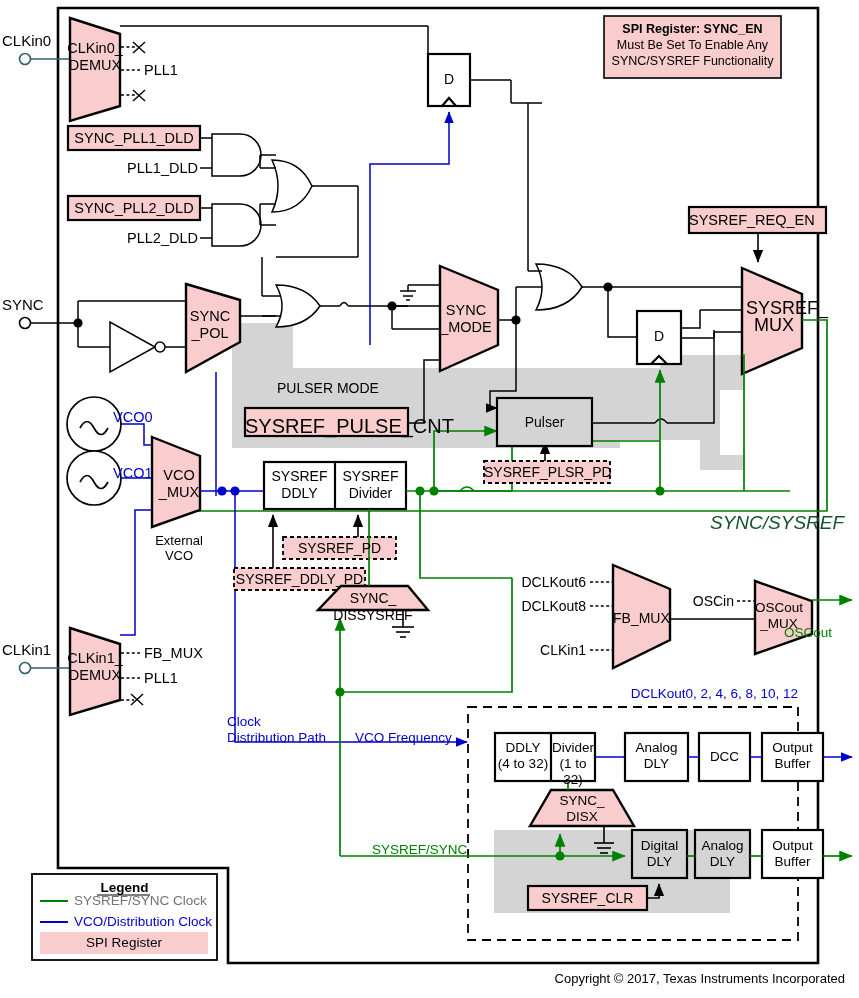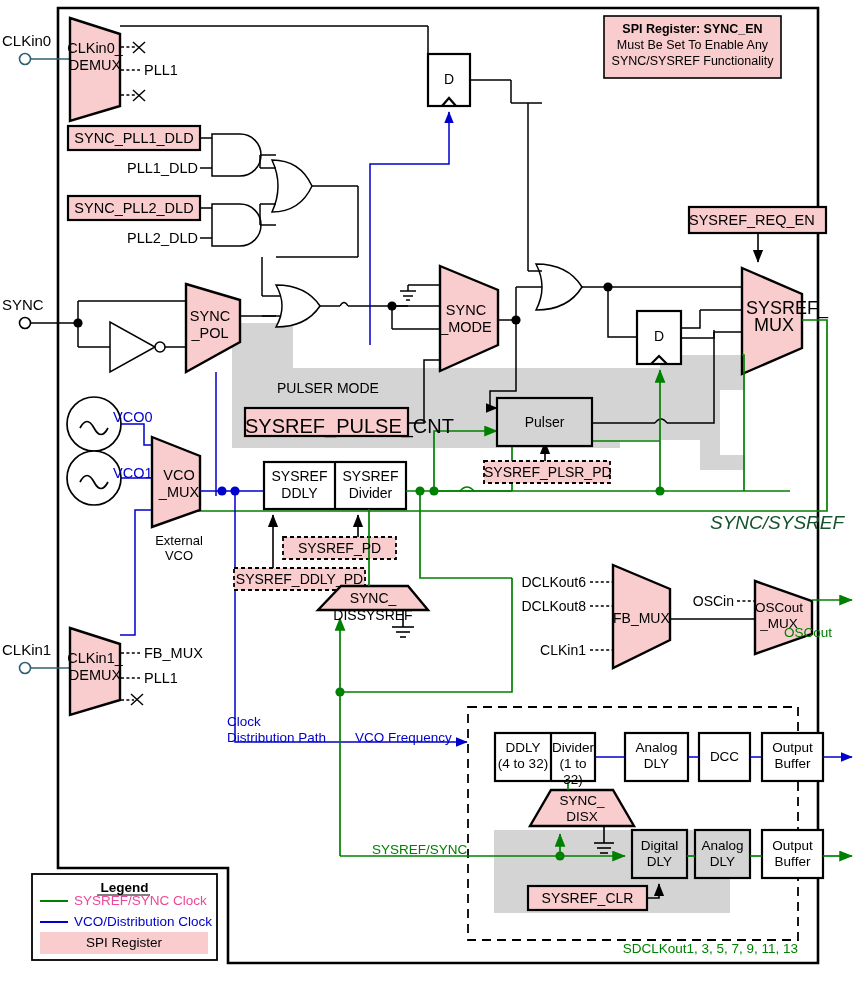"DCLKout0, 2, 4, 6, 8," div { html: none -> <div>DCLKout0, 2, 4, 6, 8, 10, 12</div> }
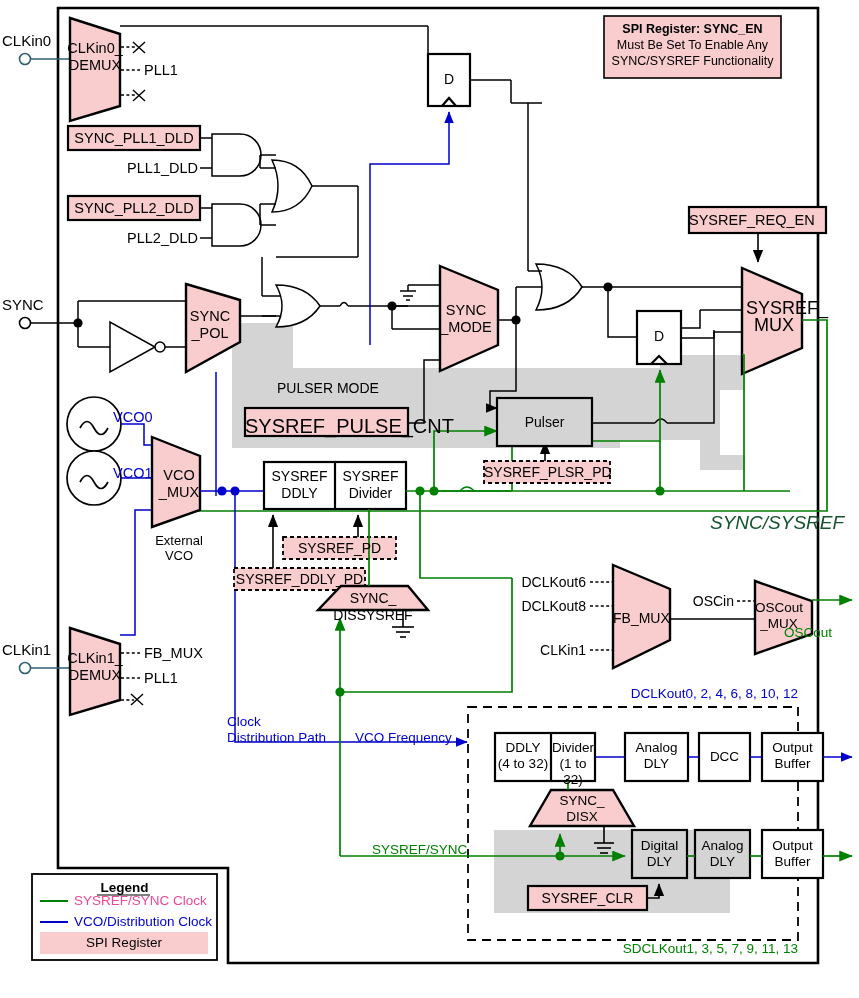"SYSREF/SYNC Clock" div { color: #ec4899 -> #737373 }
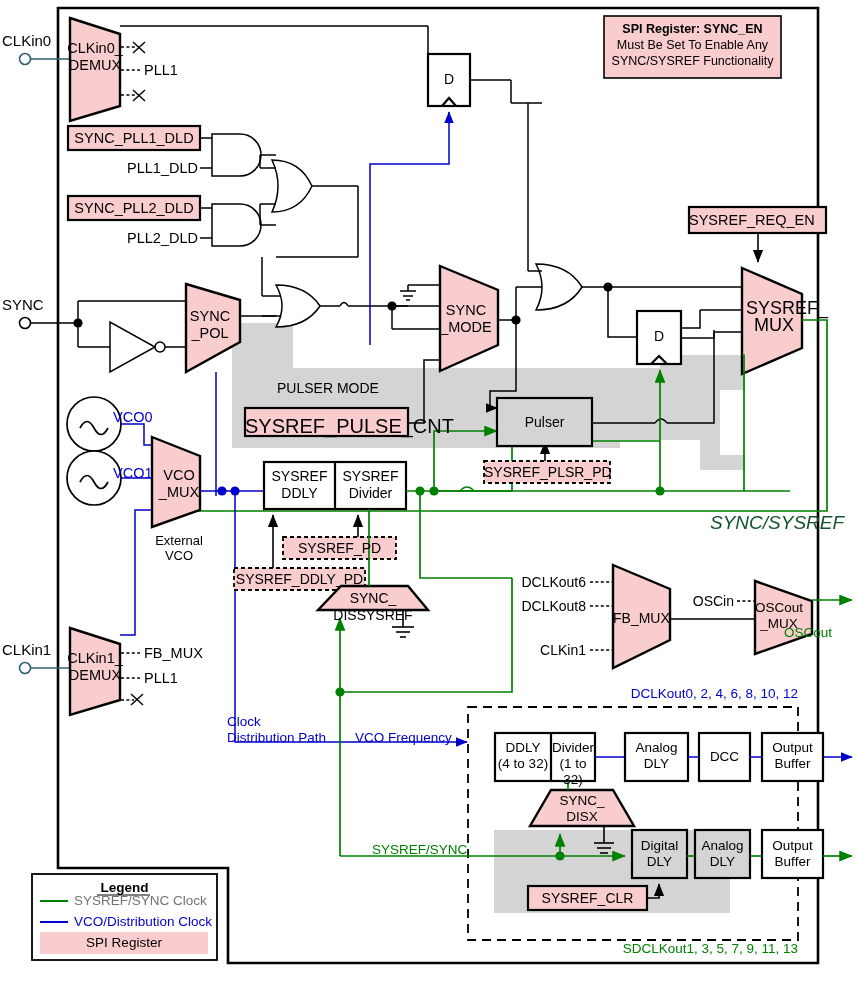"SDCLKout1, 3, 5, 7, 9," div { html: <div>SDCLKout1, 3, 5, 7, 9, 11, 13</div> -> none }
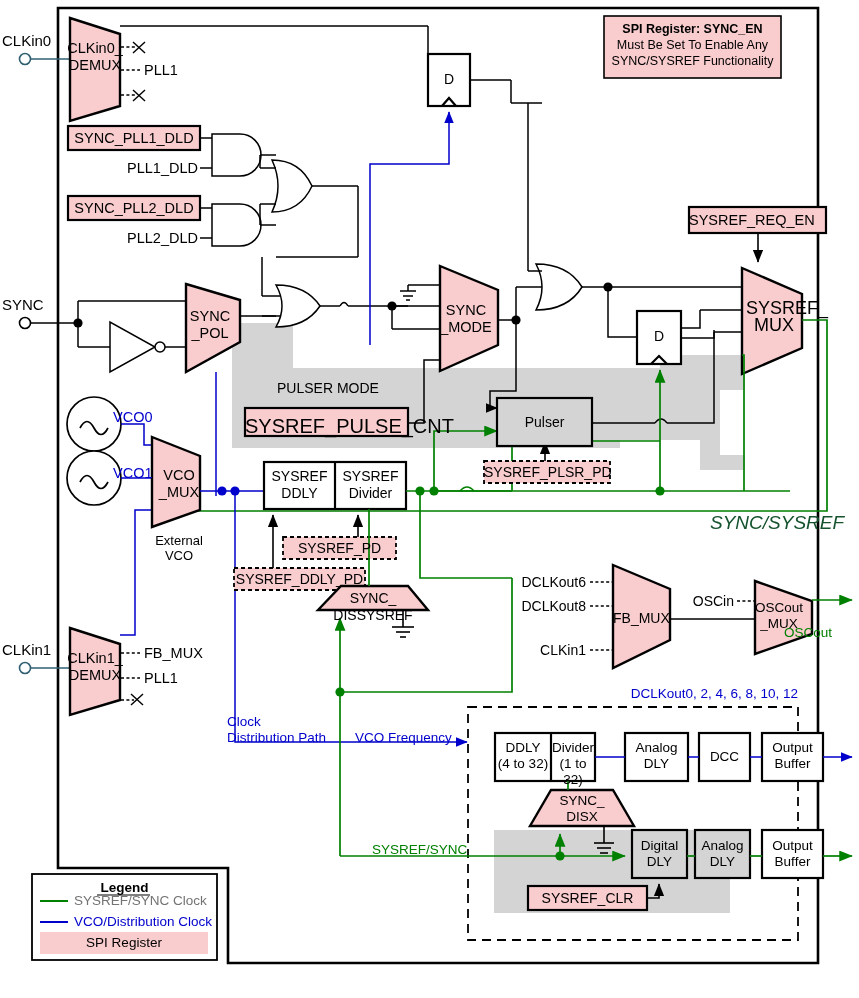"Copyright © 2017, Texas Instruments" div { html: none -> <div>Copyright © 2017, Texas Instruments Incorporated</div> }
